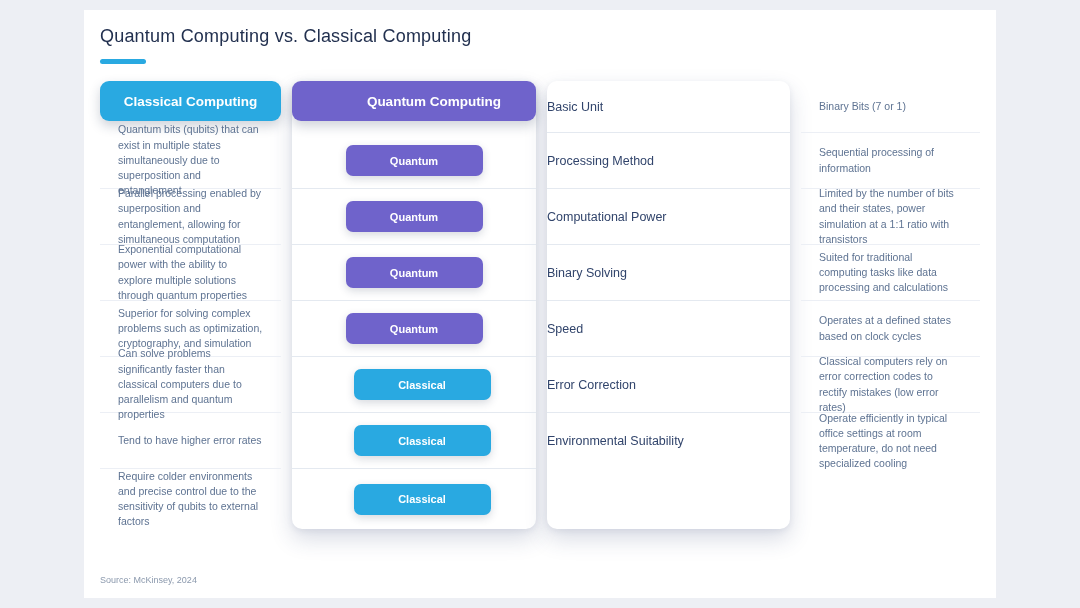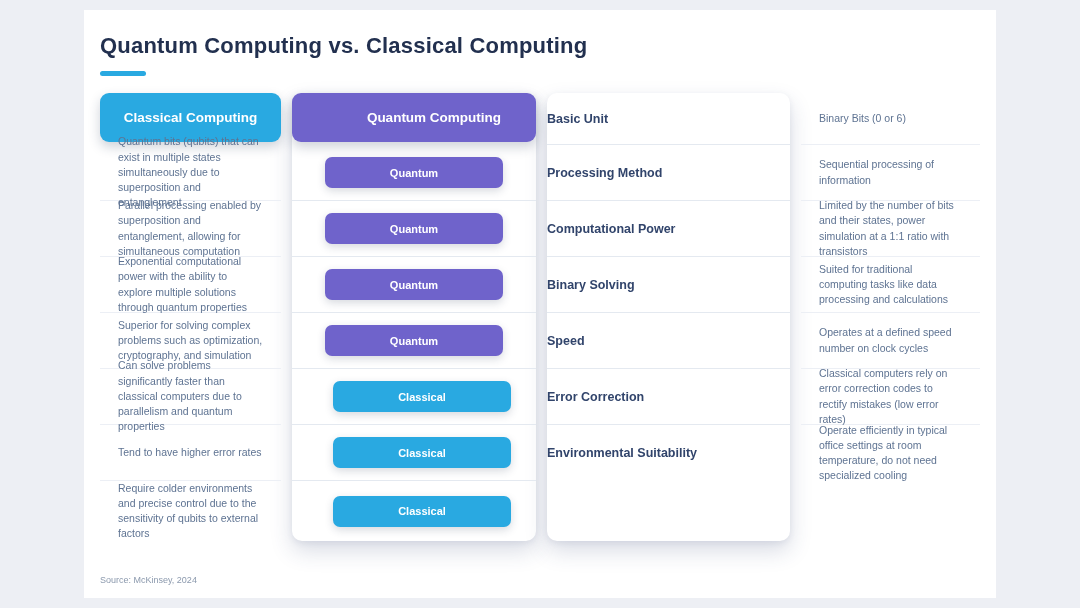"Quantum Computing vs. Classical" .page-title { font-size: 22px -> 18px; font-weight: bold -> normal; margin-top: 23px -> 16px }
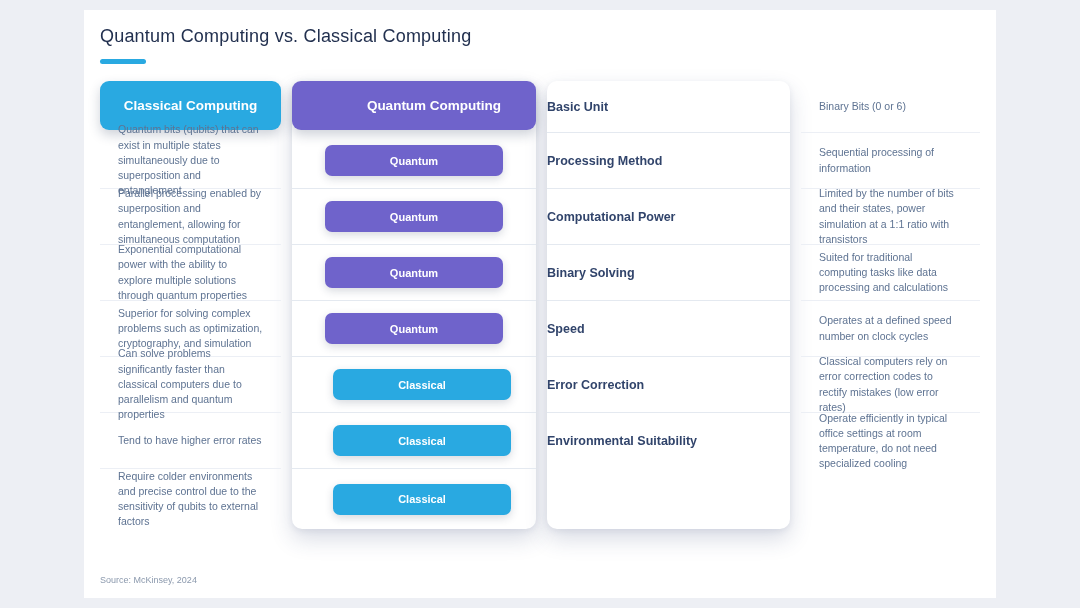"Classical Computing" .hdr-pill { height: 49px -> 40px }
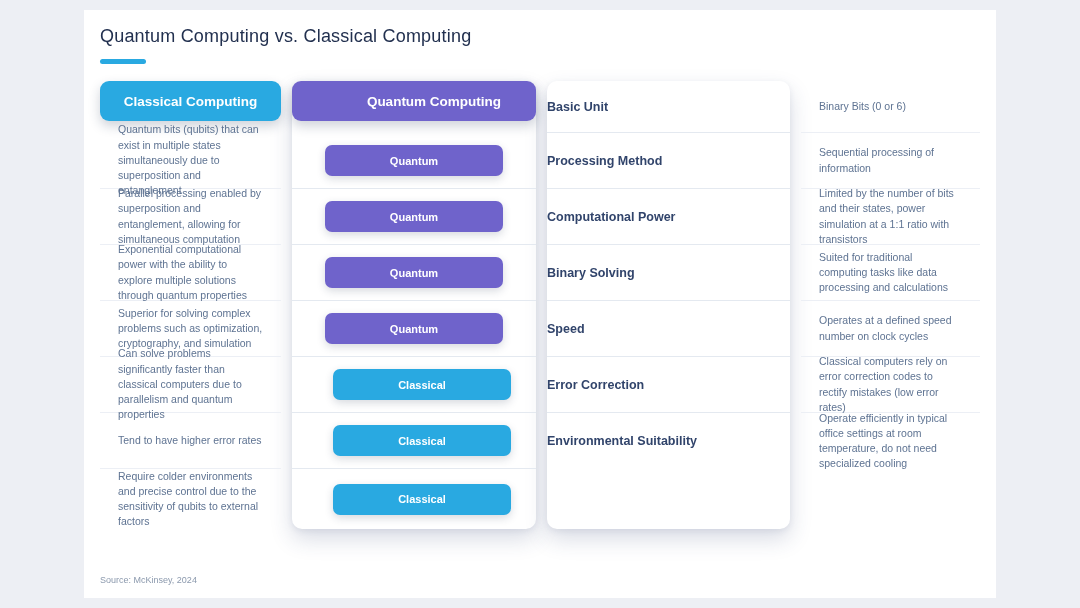"Basic Unit" .cell-aspect { font-weight: bold -> normal }
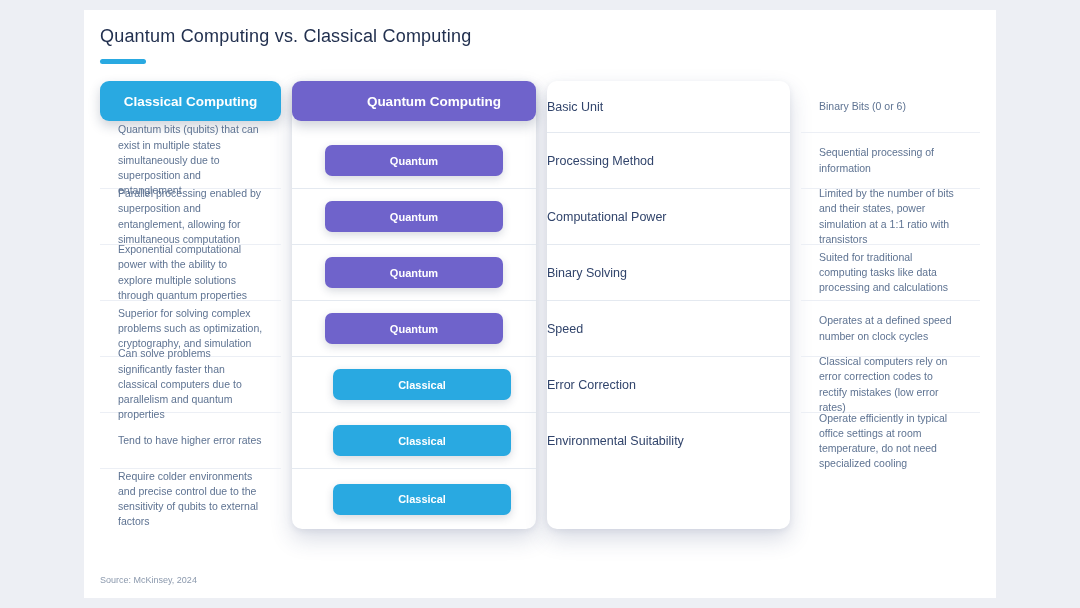"Binary Bits (0 or 6)" div.cell { text: 0 or 6 -> 7 or 1 }
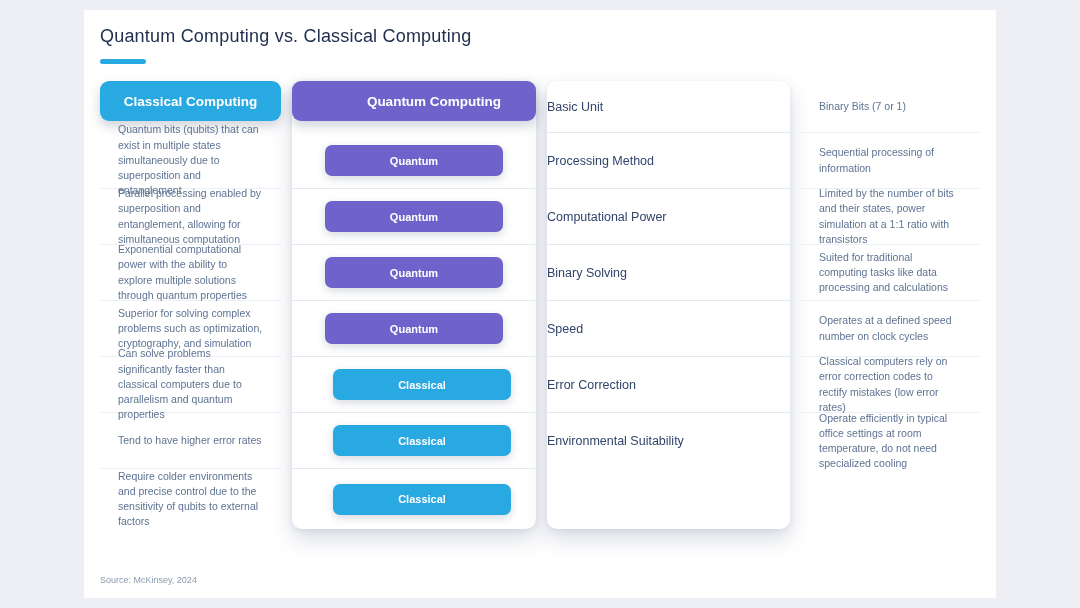"Quantum" .badge { width: 178px -> 137px }
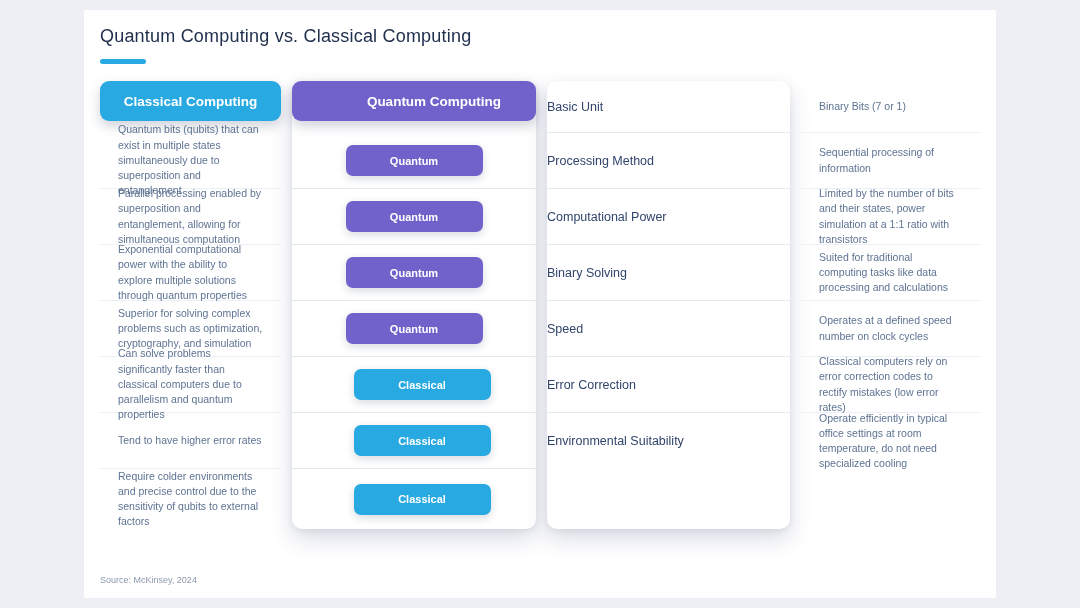"Operates at a defined speed" div.cell { text: speed number -> states based }
